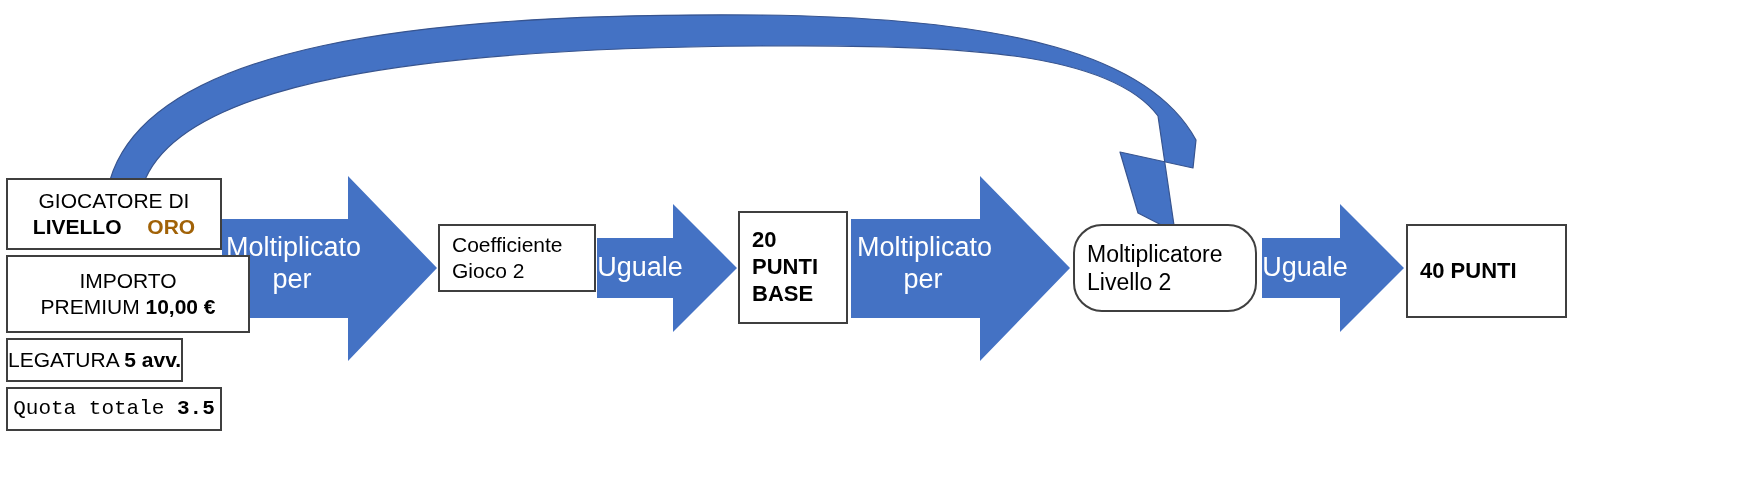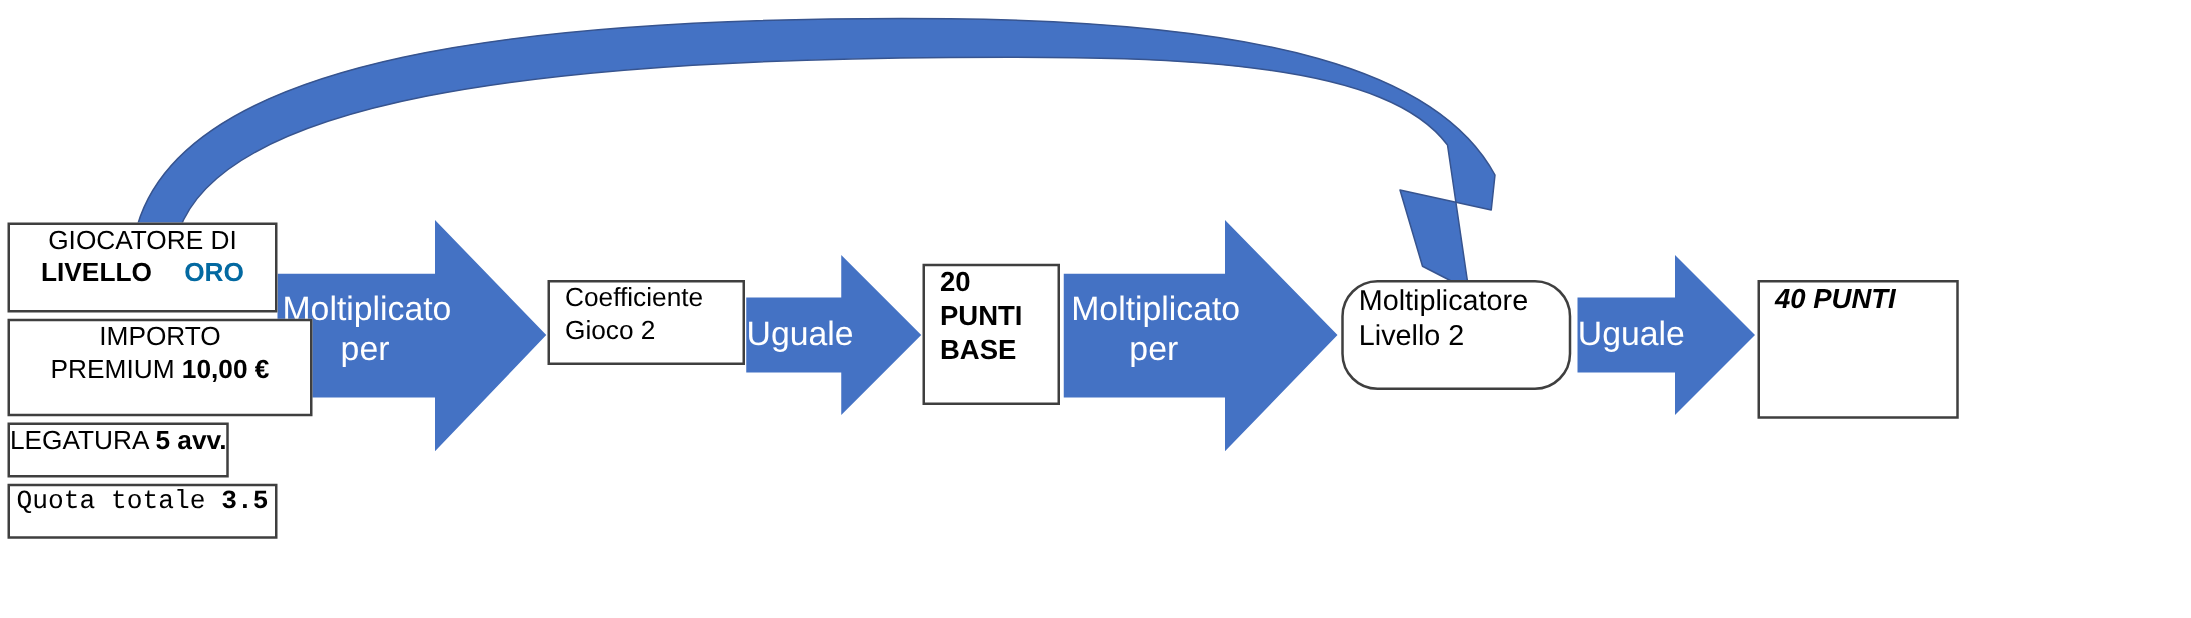"GIOCATORE DI" .node-box { justify-content: none -> center }
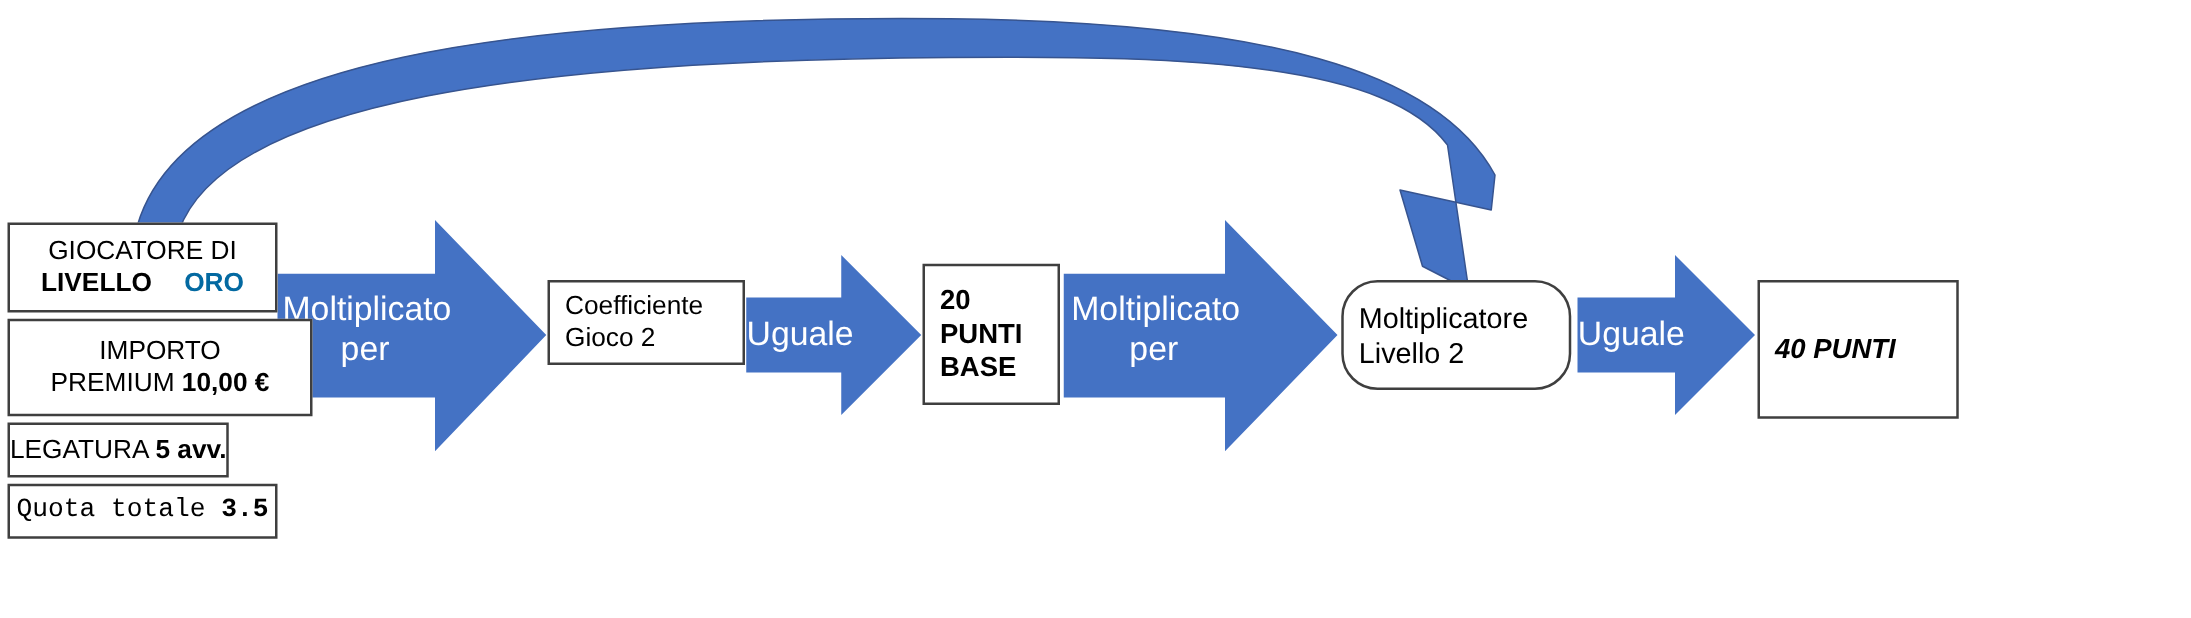"ORO" .gold { color: #0369a1 -> #a16207 }
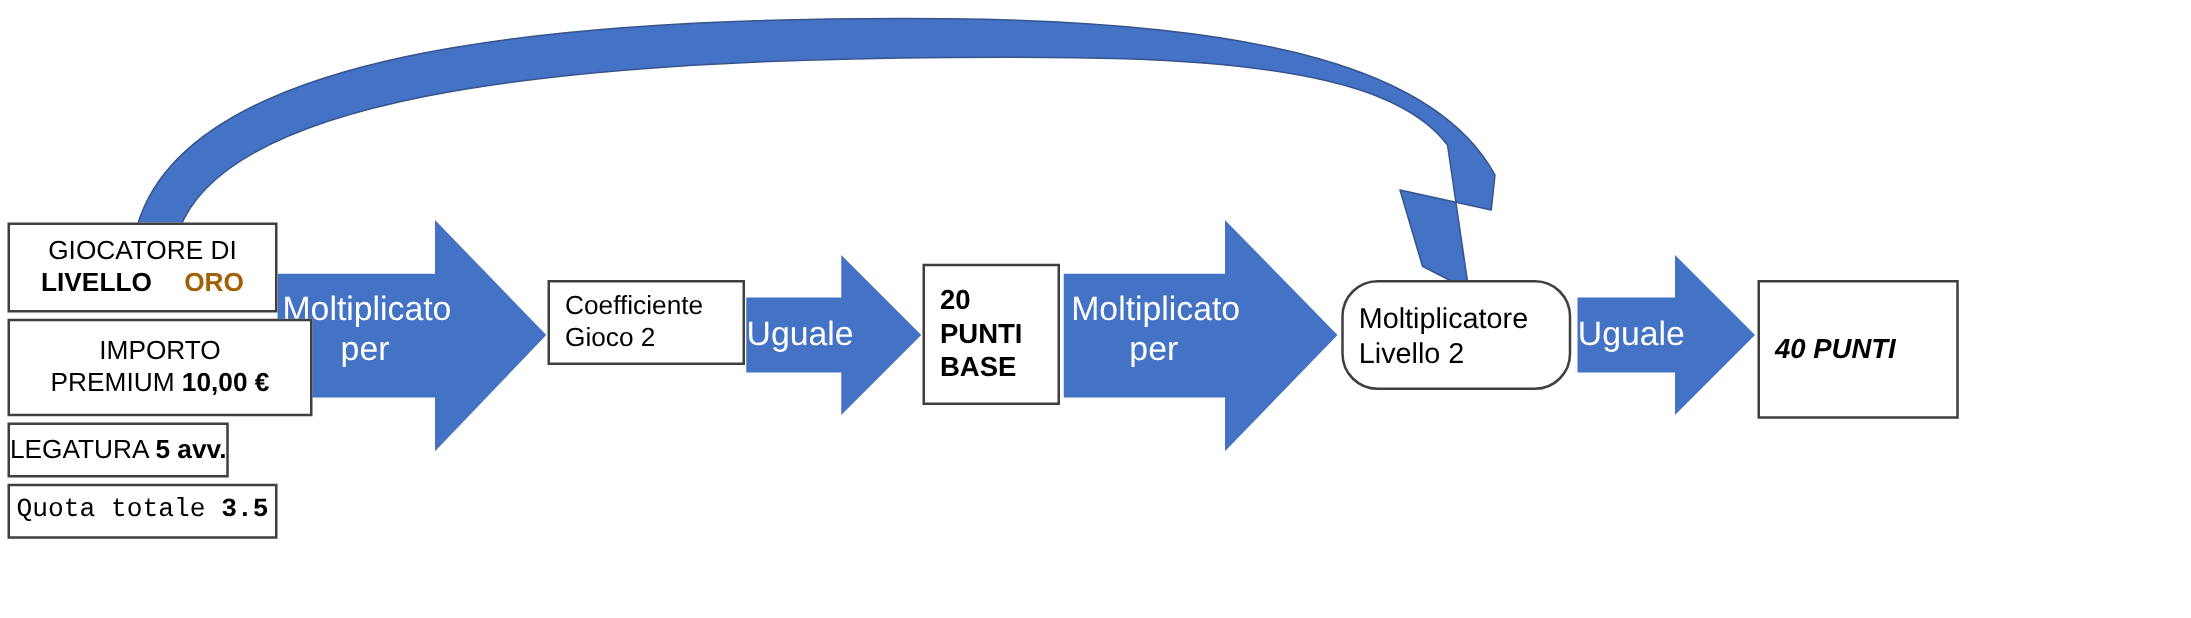"40 PUNTI" div.node-box { font-style: italic -> none; height: 111px -> 94px }
